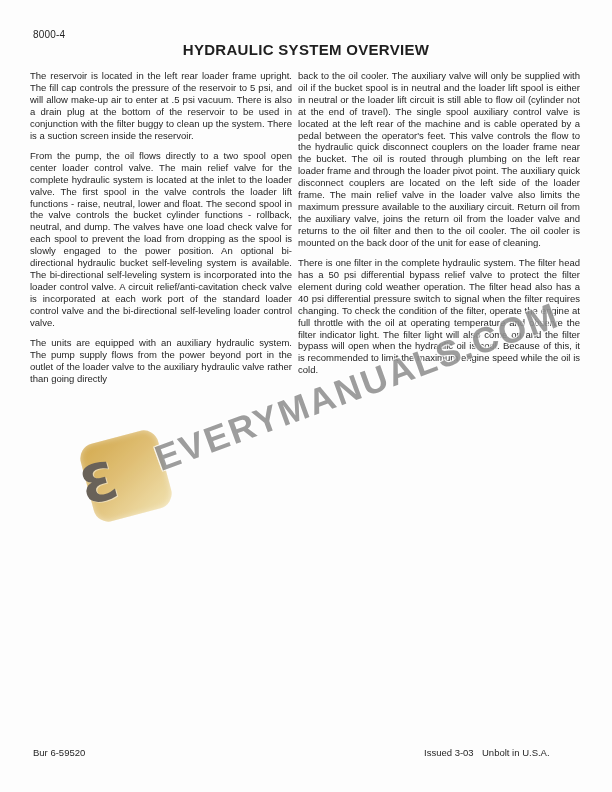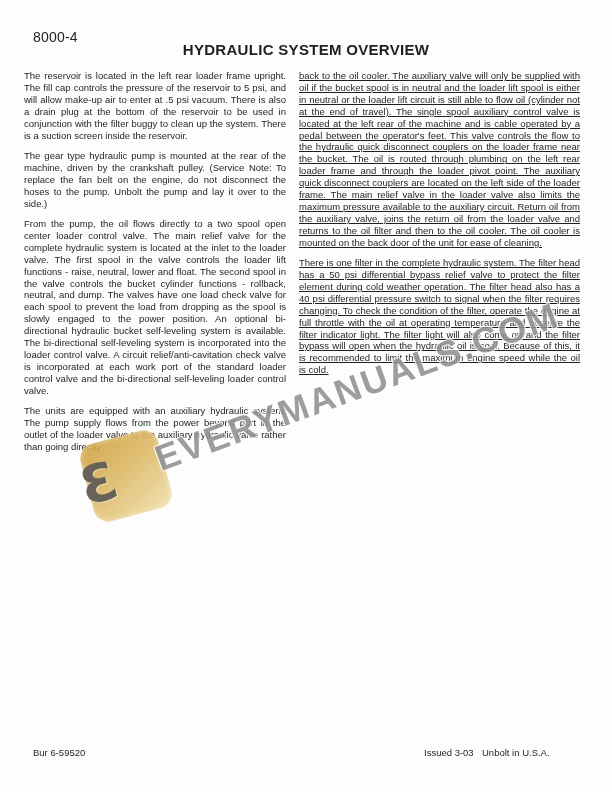"8000-4" .page-number { font-size: 14px -> 10px }
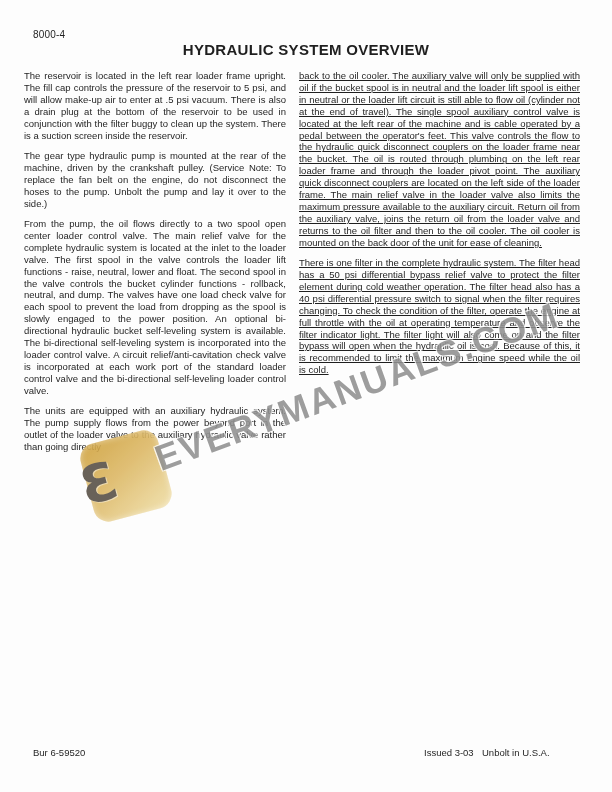"The reservoir is located in" .columns { gap: 13px -> 6px; left: 24px -> 30px }
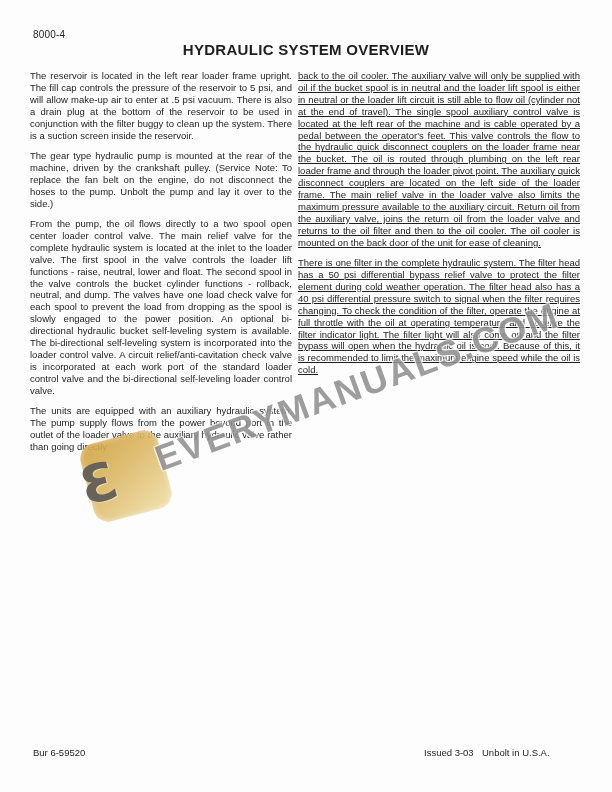"back to the oil cooler." .col.right { text-decoration: underline -> none }
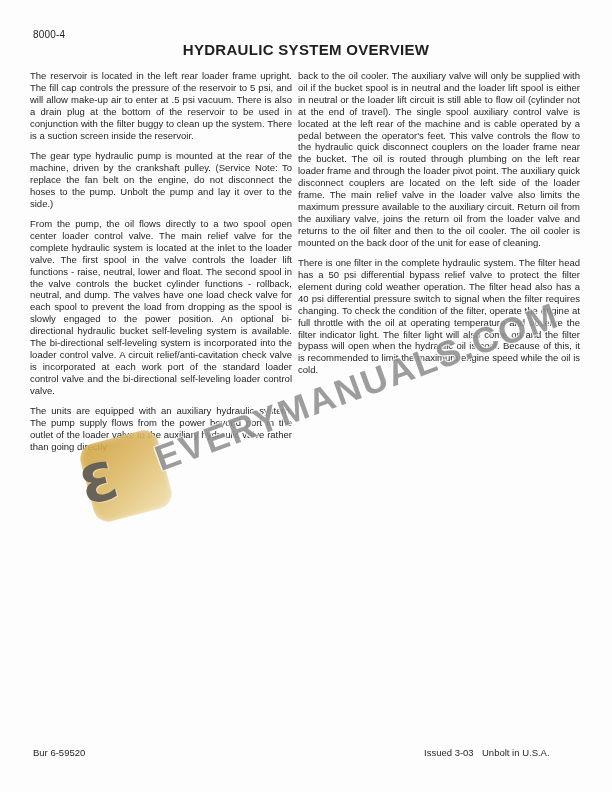"The gear type hydraulic pump" p { html: <p>The gear type hydraulic pump is mounted at the rear of the machine, driven by the crankshaft pulley. (Service Note: To replace the fan belt on the engine, do not disconnect the hoses to the pump. Unbolt the pump and lay it over to the side.)</p> -> none }
